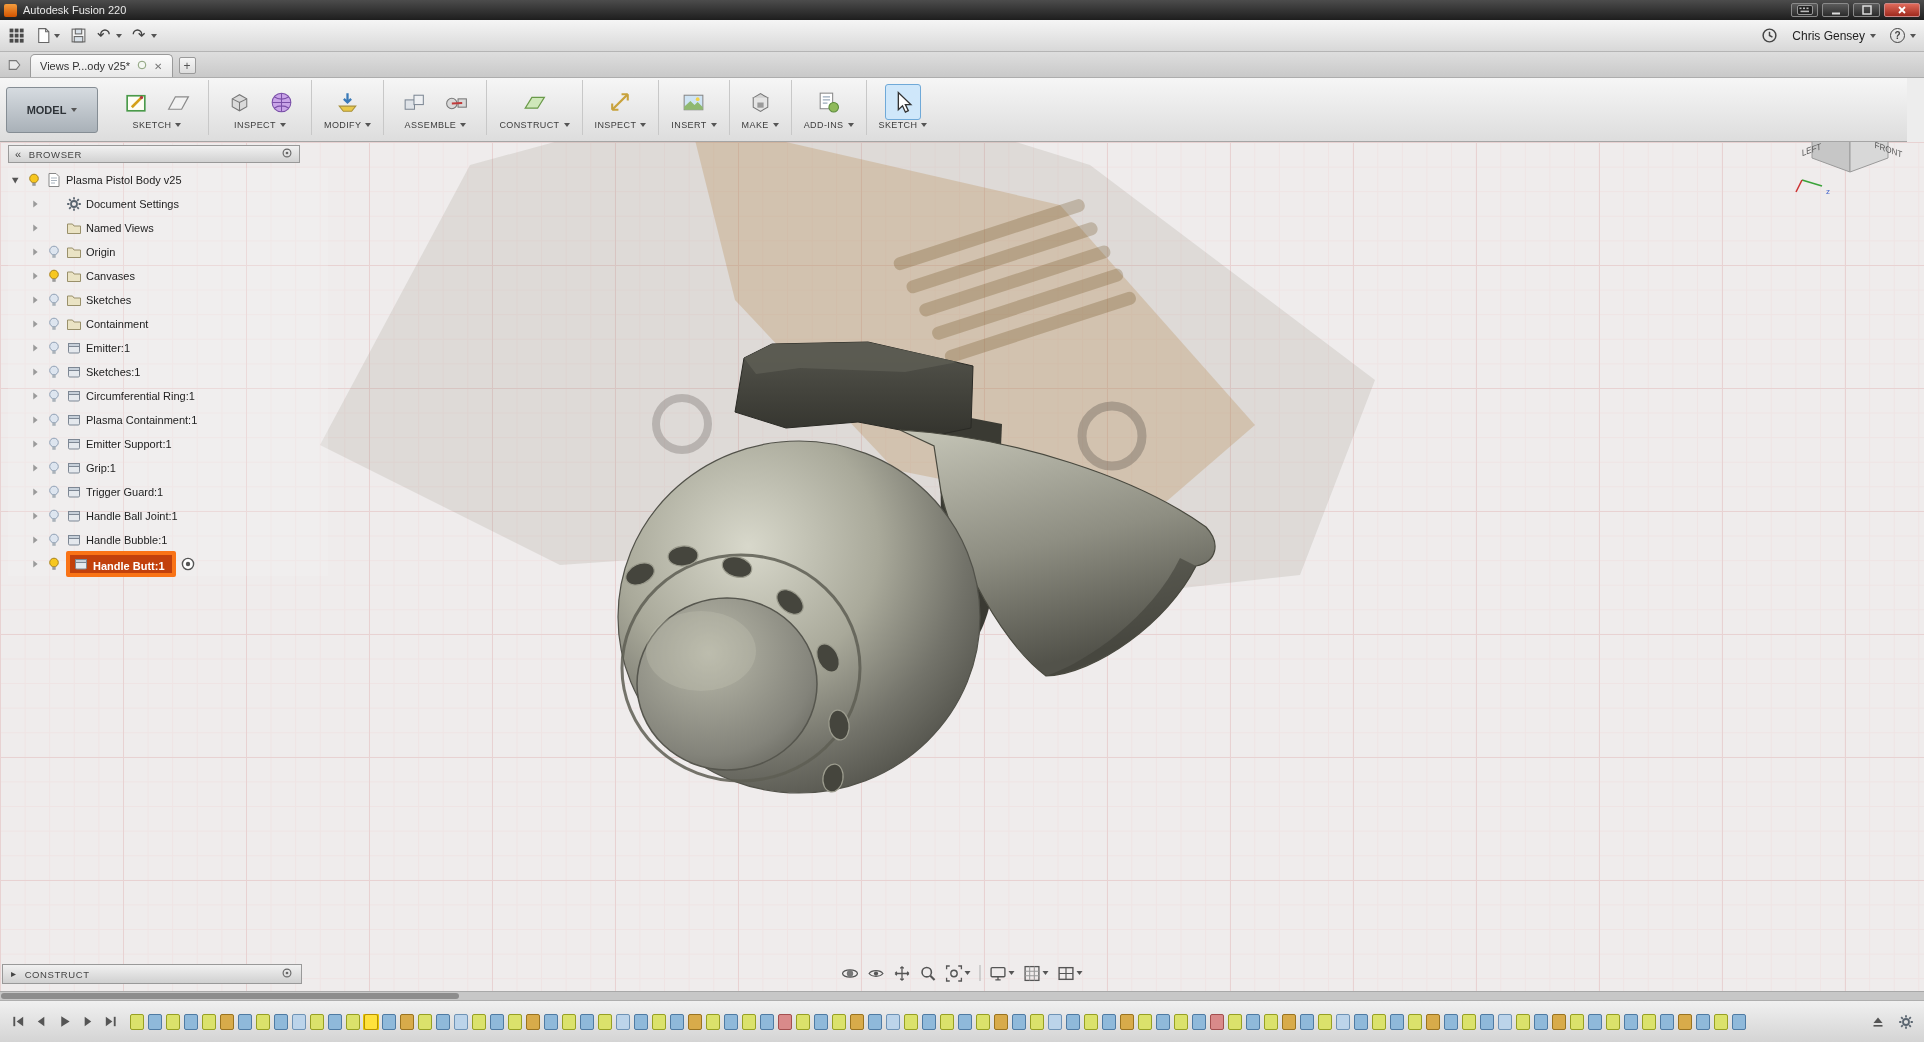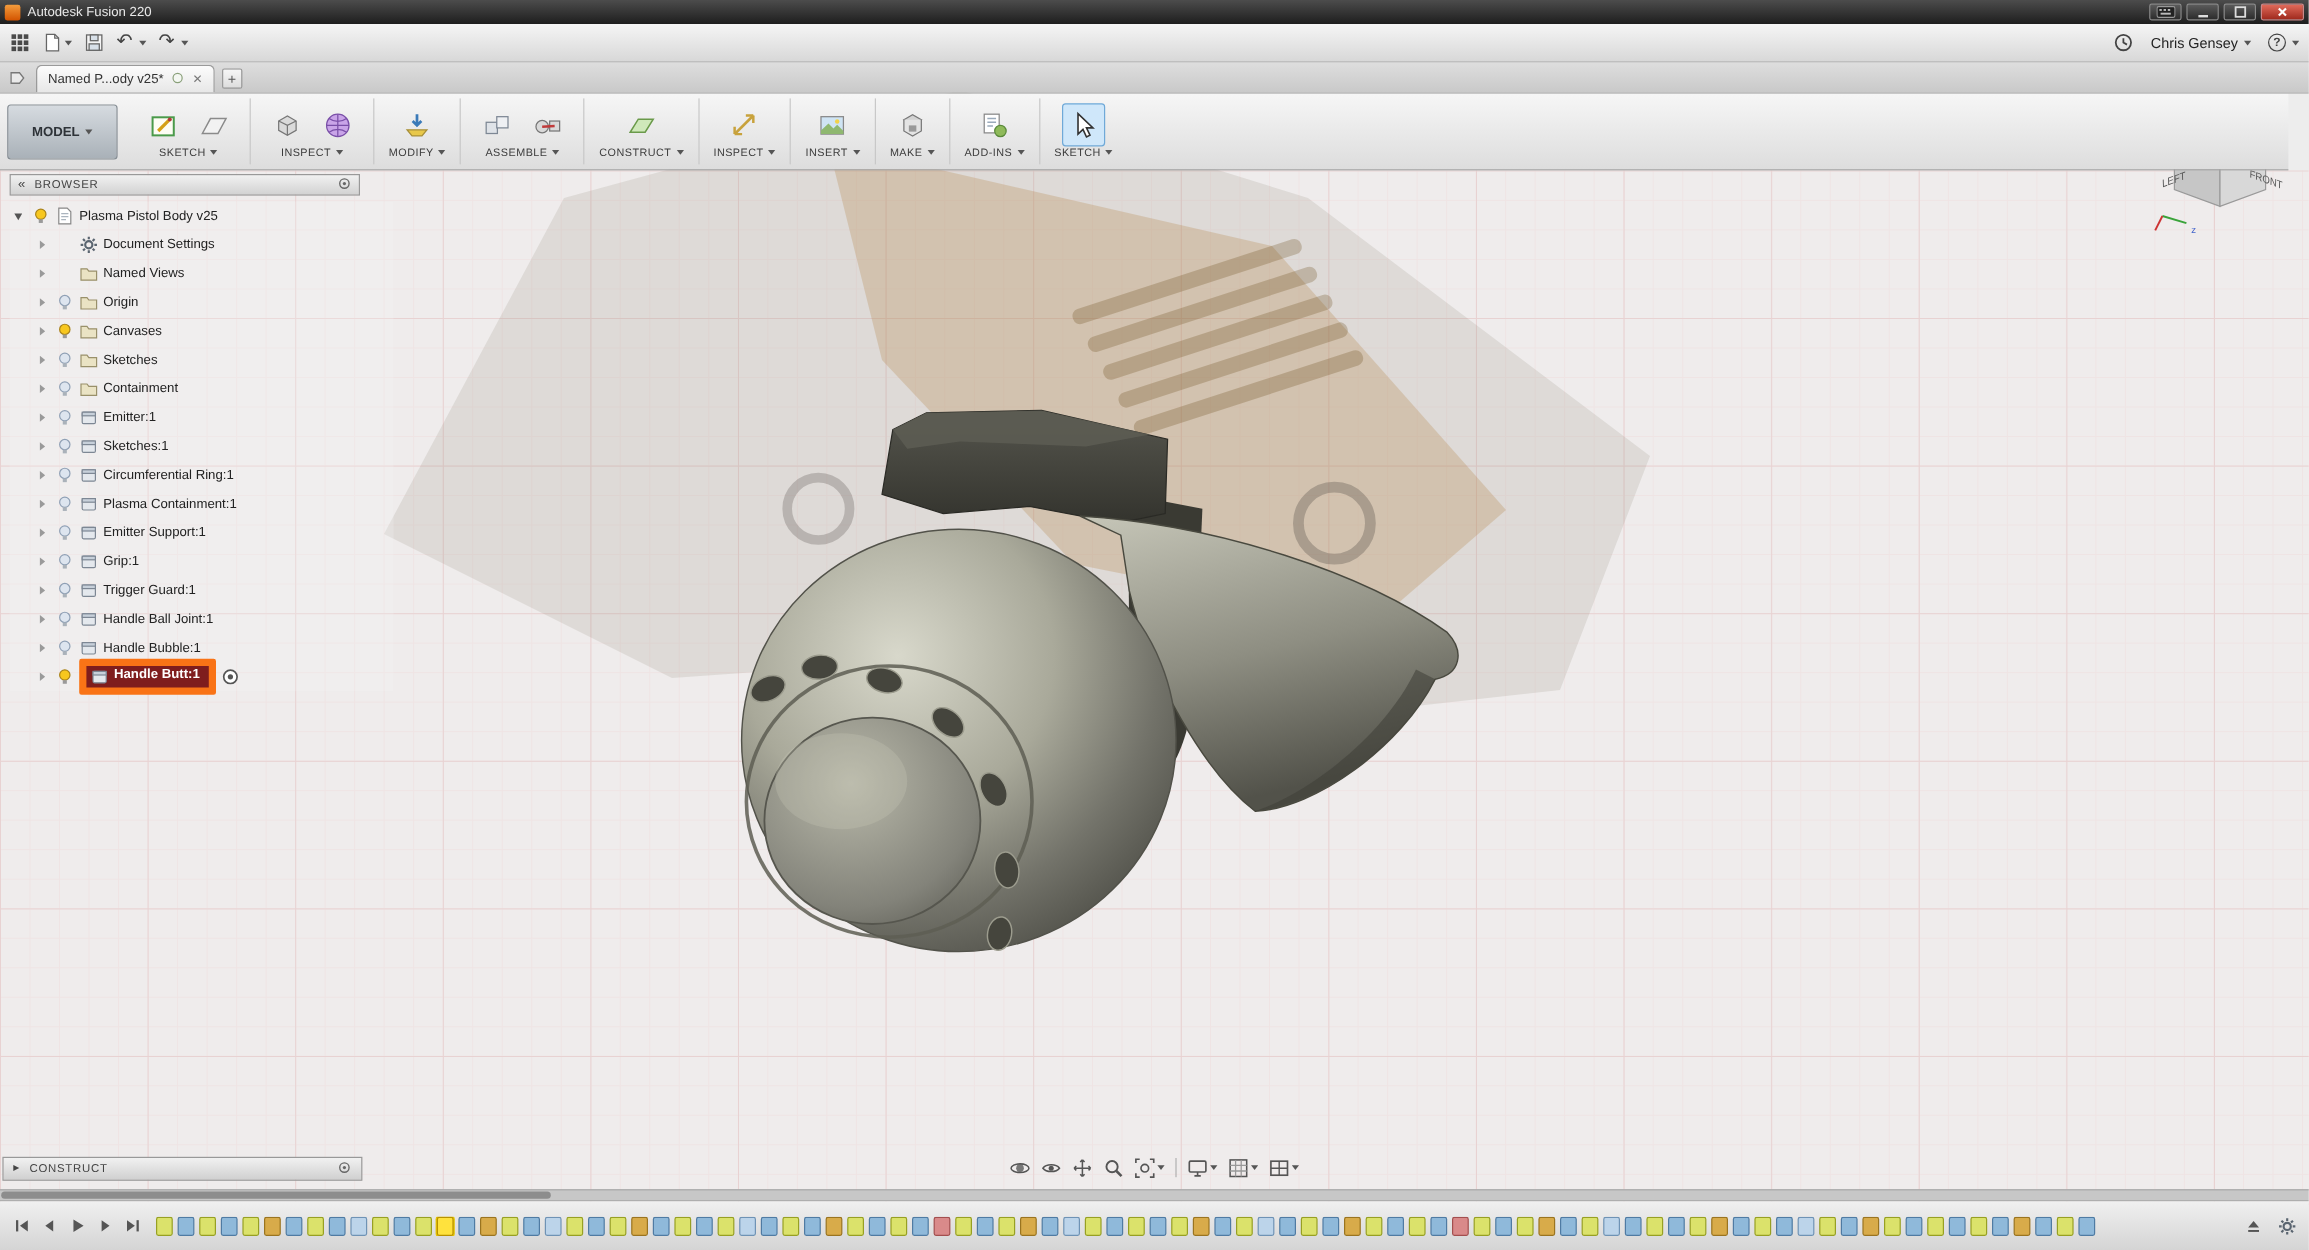"Named P...ody v25*" span.tlabel { text: Named -> Views }
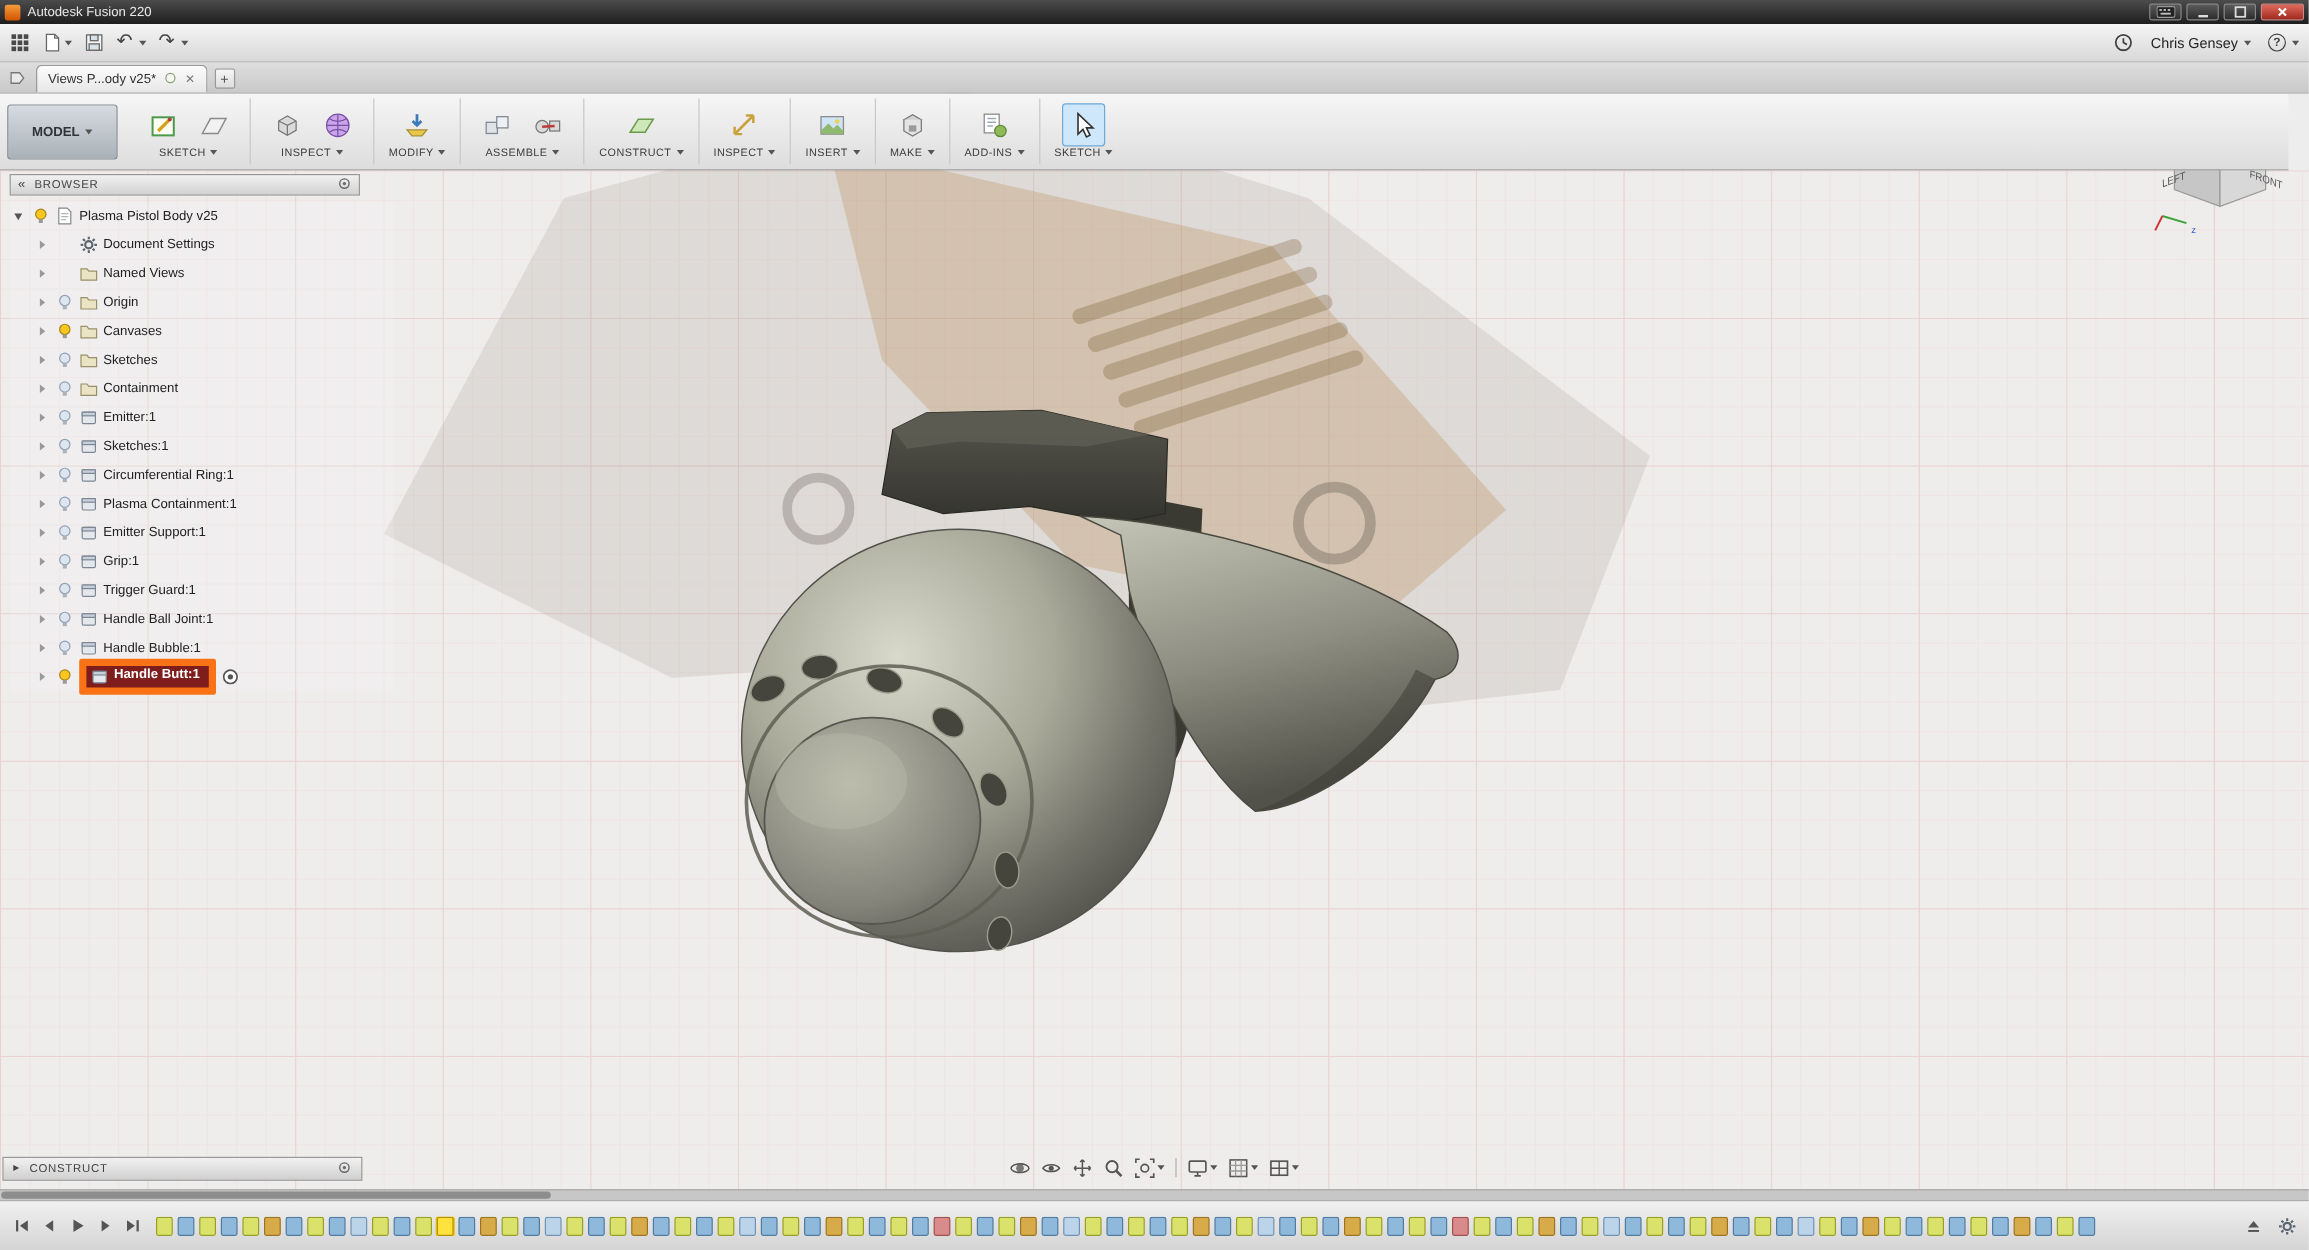"MODEL" .ribbon { align-items: center -> flex-start; padding: 18px 6px -> 2px 6px }
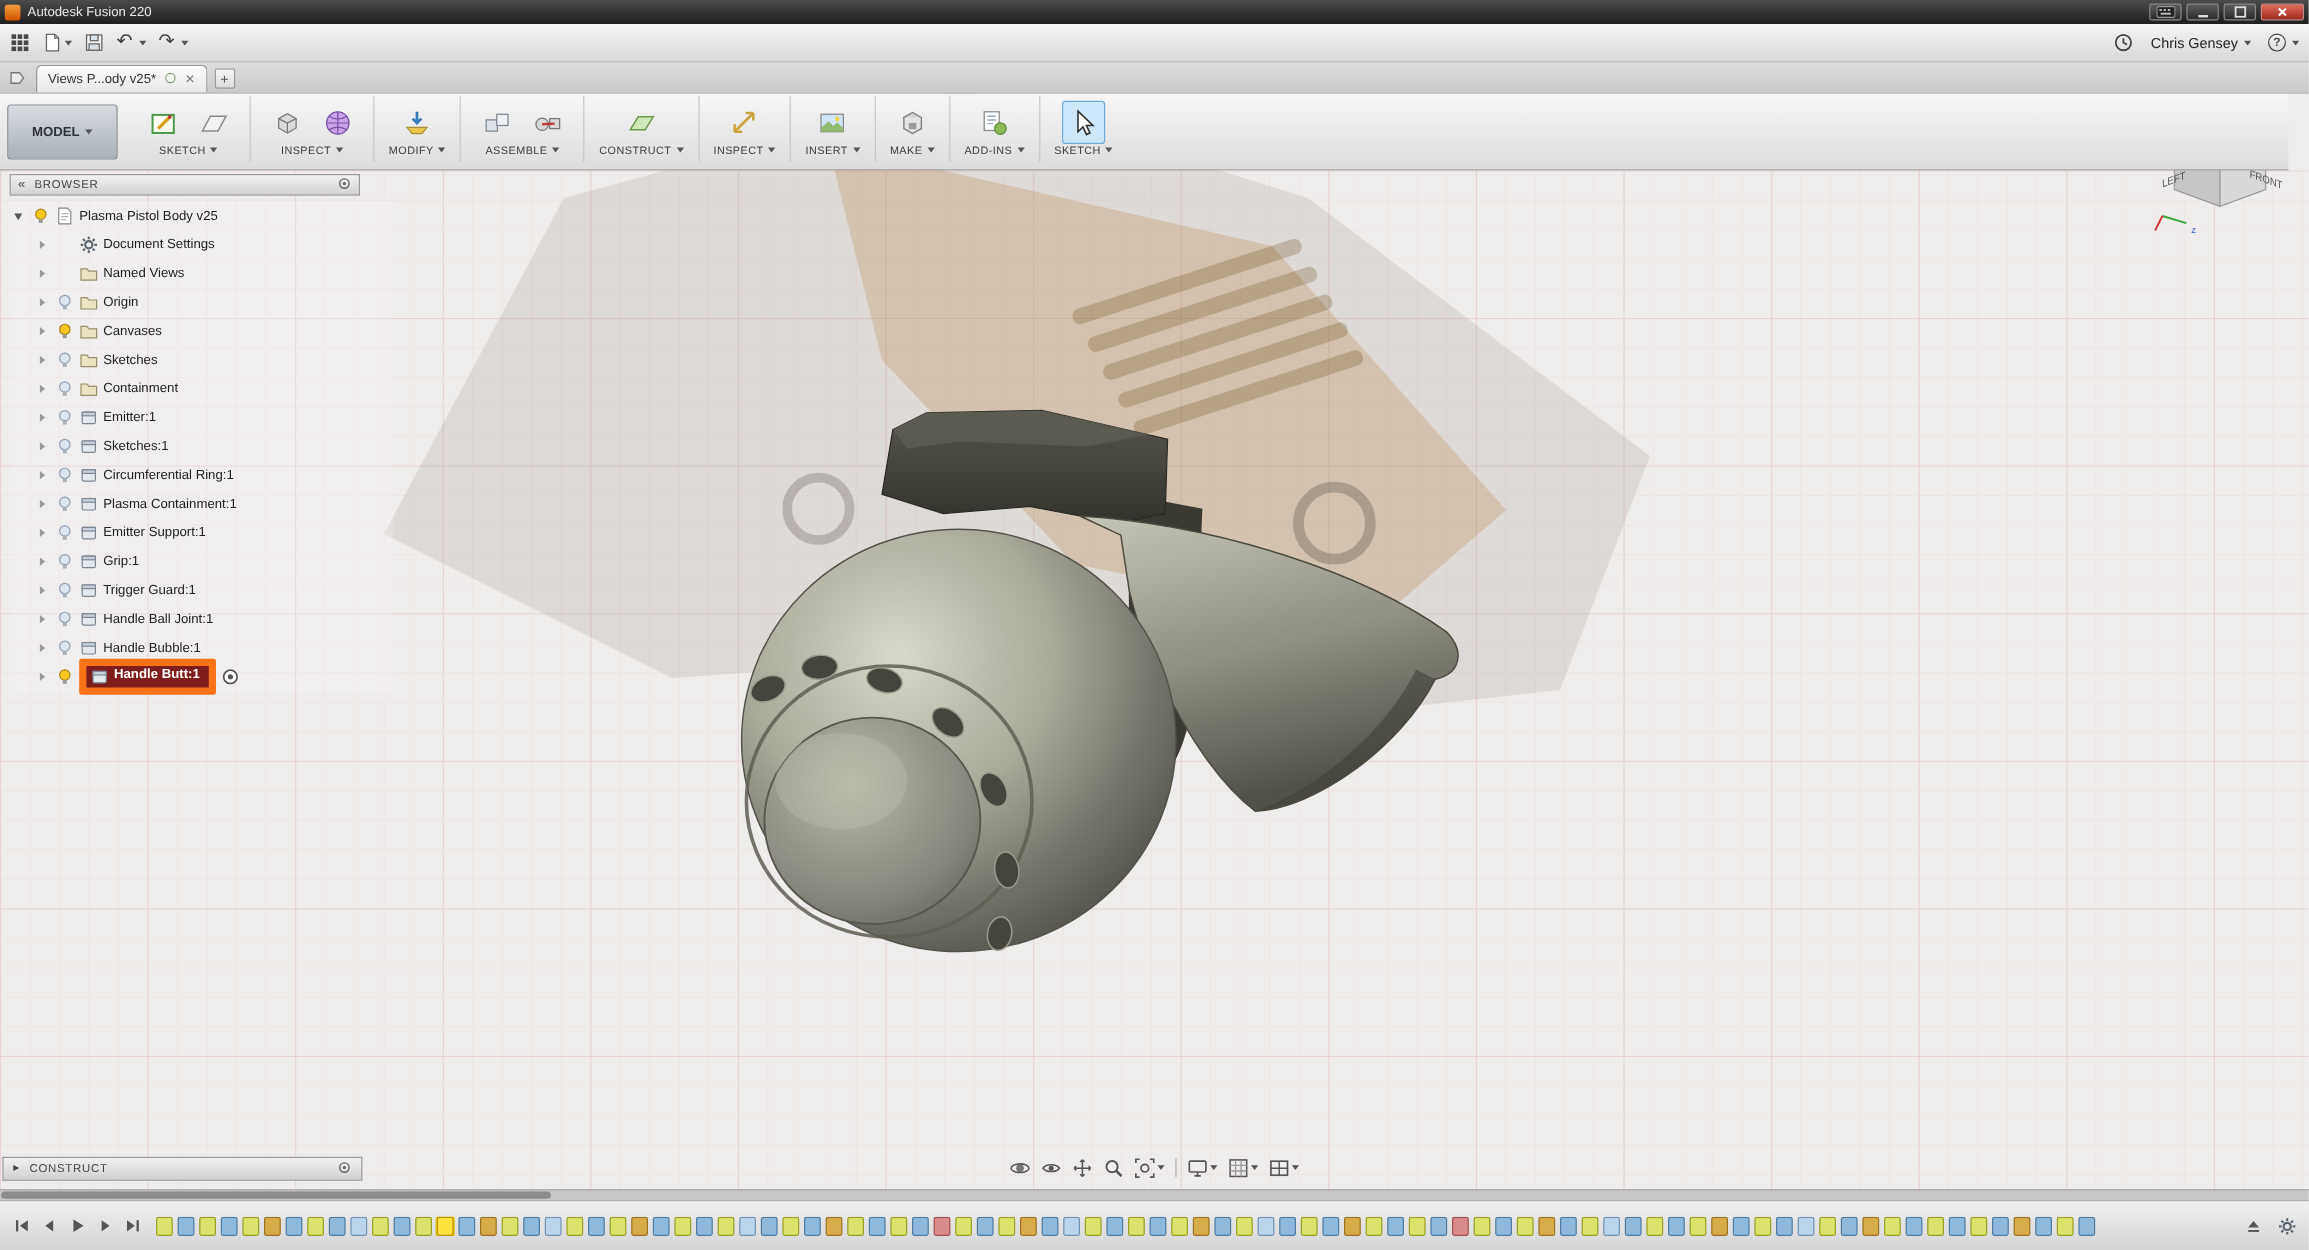"Handle Butt:1" .selbox { align-items: flex-start -> flex-end; background: #7f1d1d -> #c2410c; border: 6px solid #f97316 -> 4px solid #f97316 }
